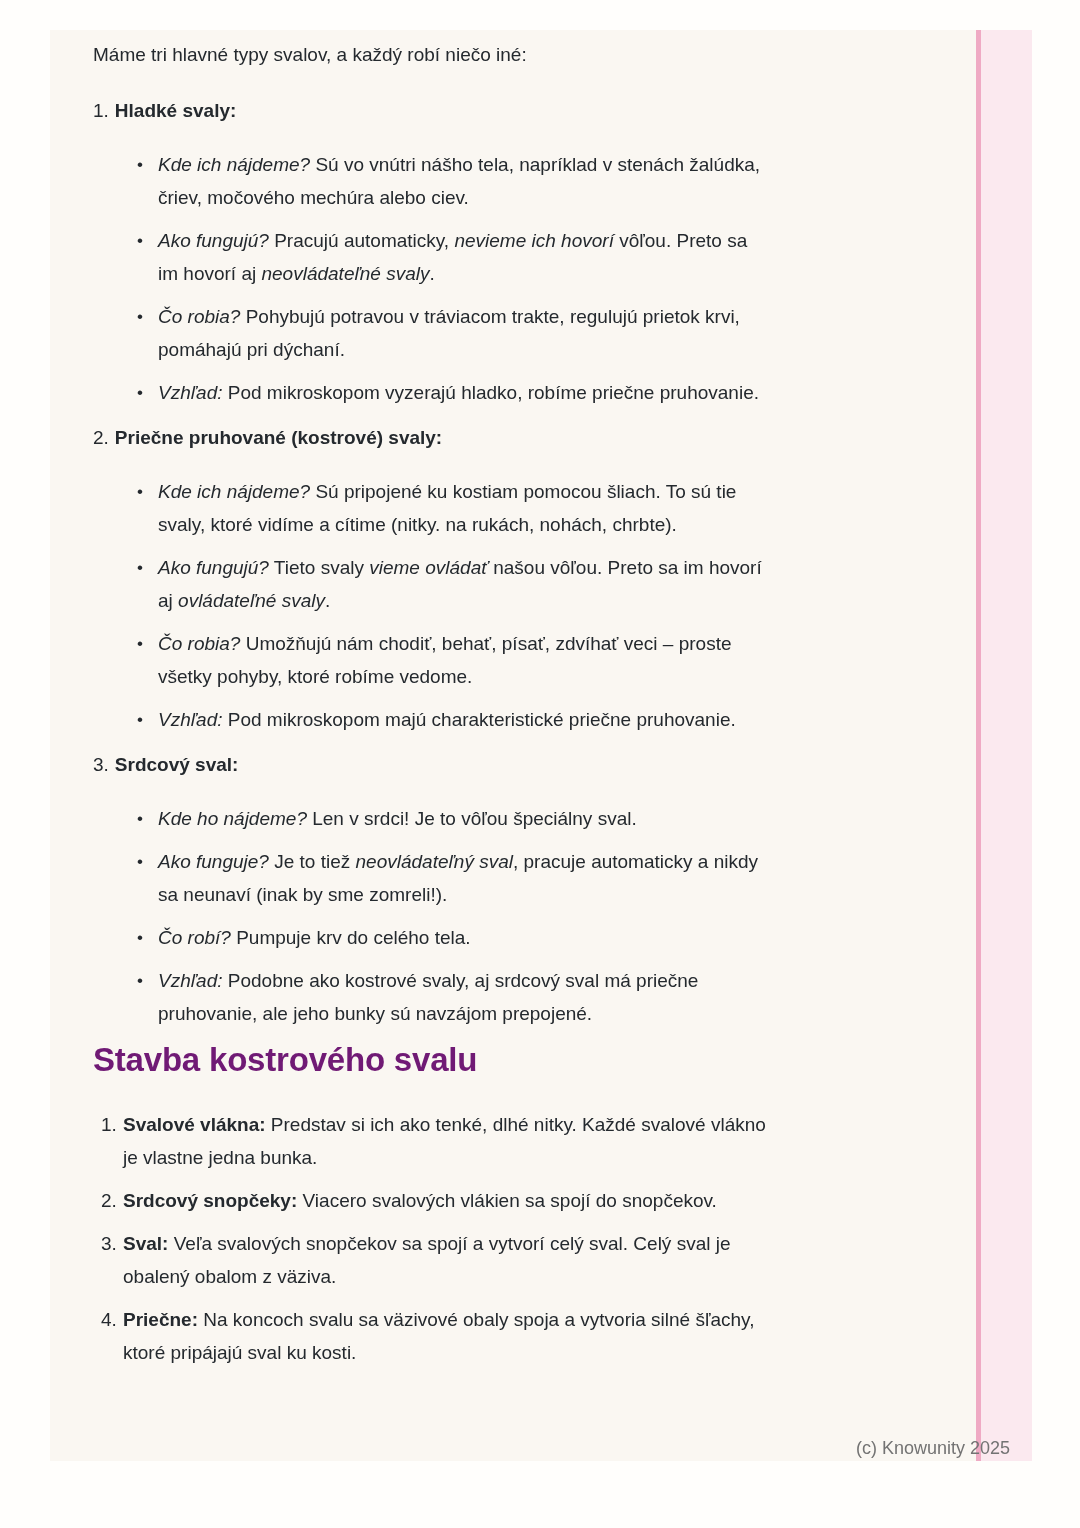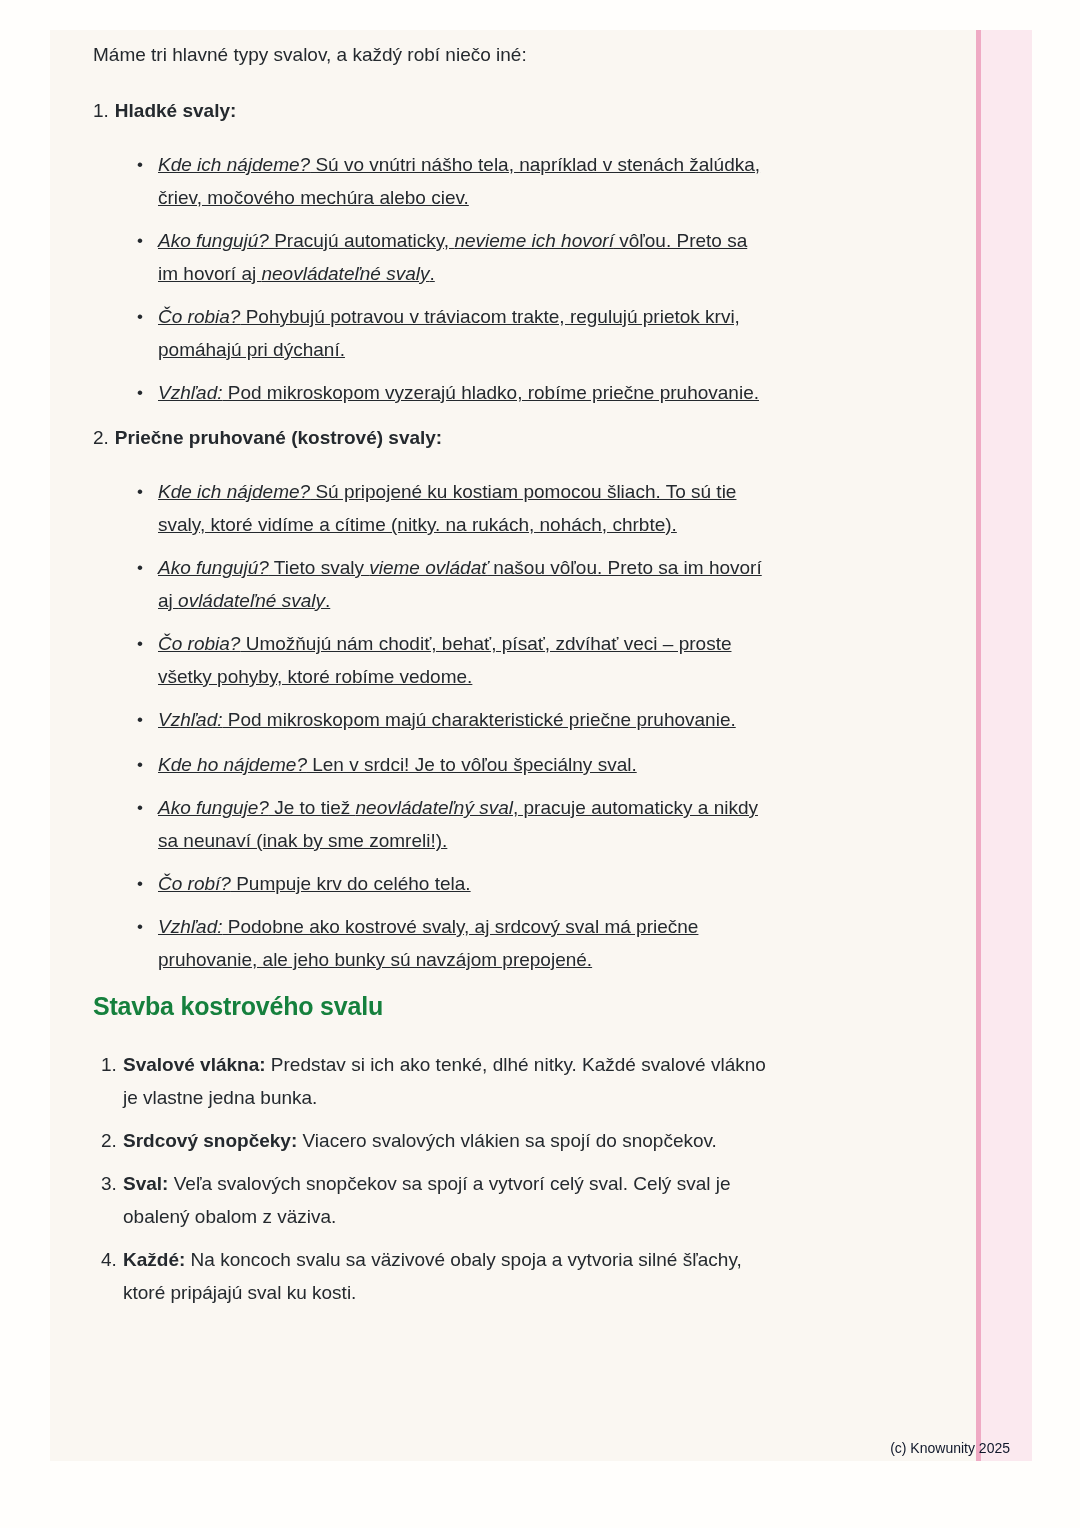"Kde ich nájdeme? Sú vo" .btext { text-decoration: underline -> none }
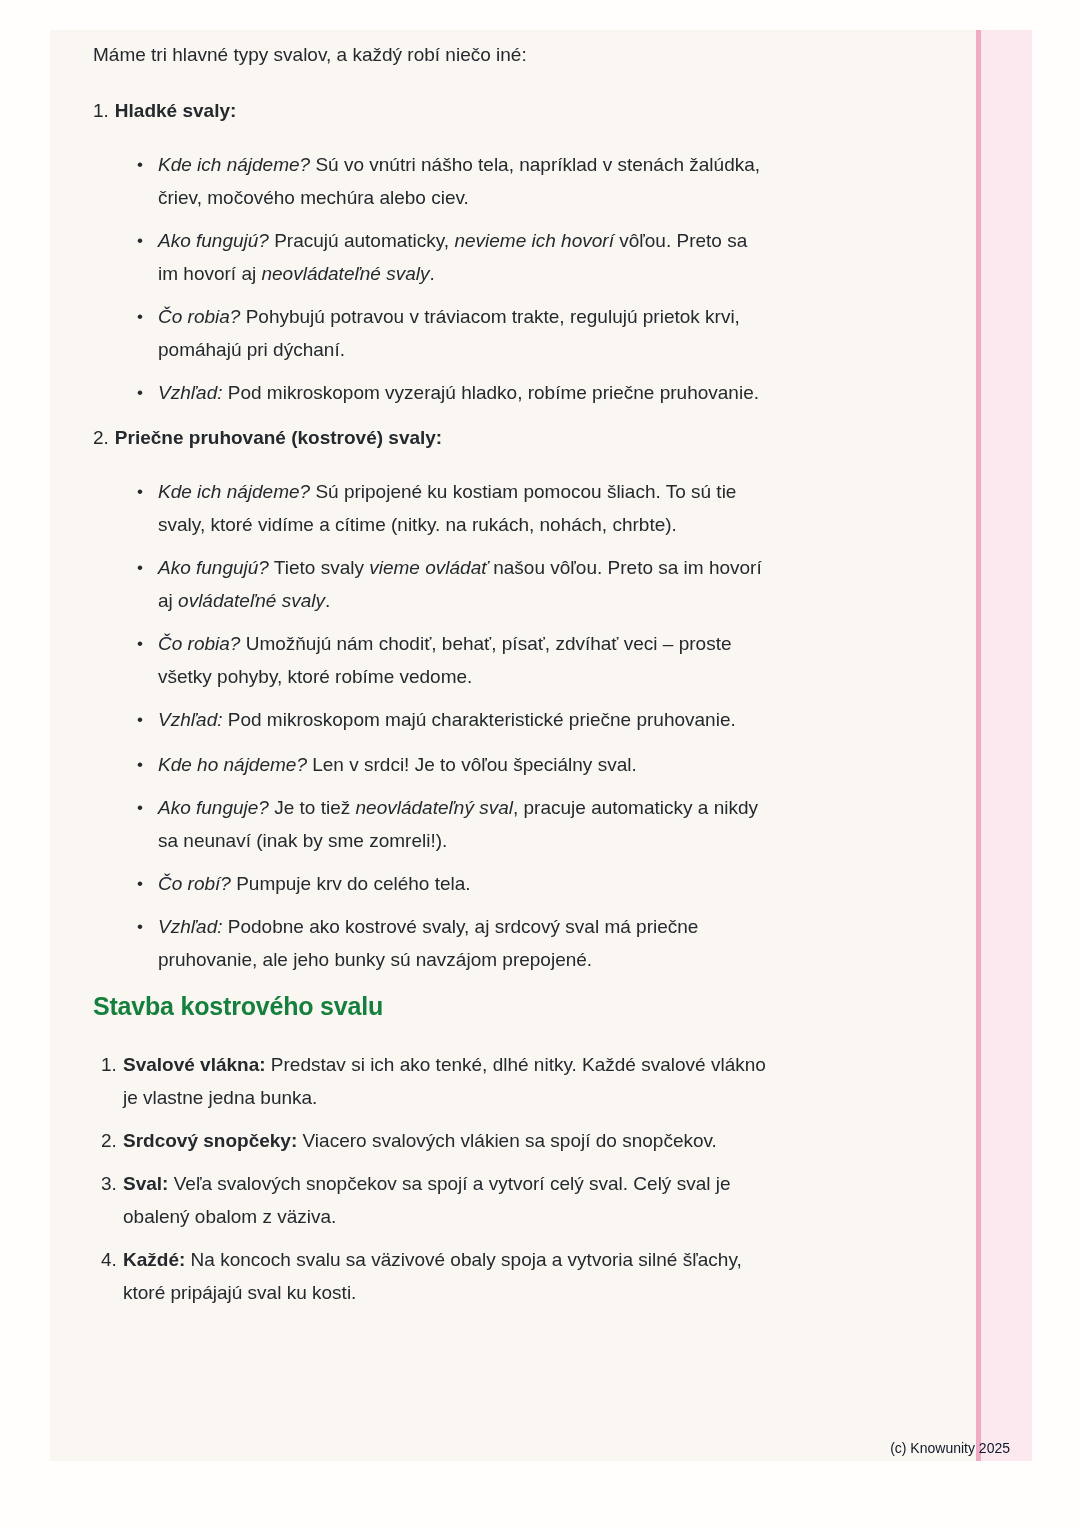"3. Srdcový sval:" p.sec-h { html: none -> <p><span>3.</span><span>Srdcový sval:</span></p> }
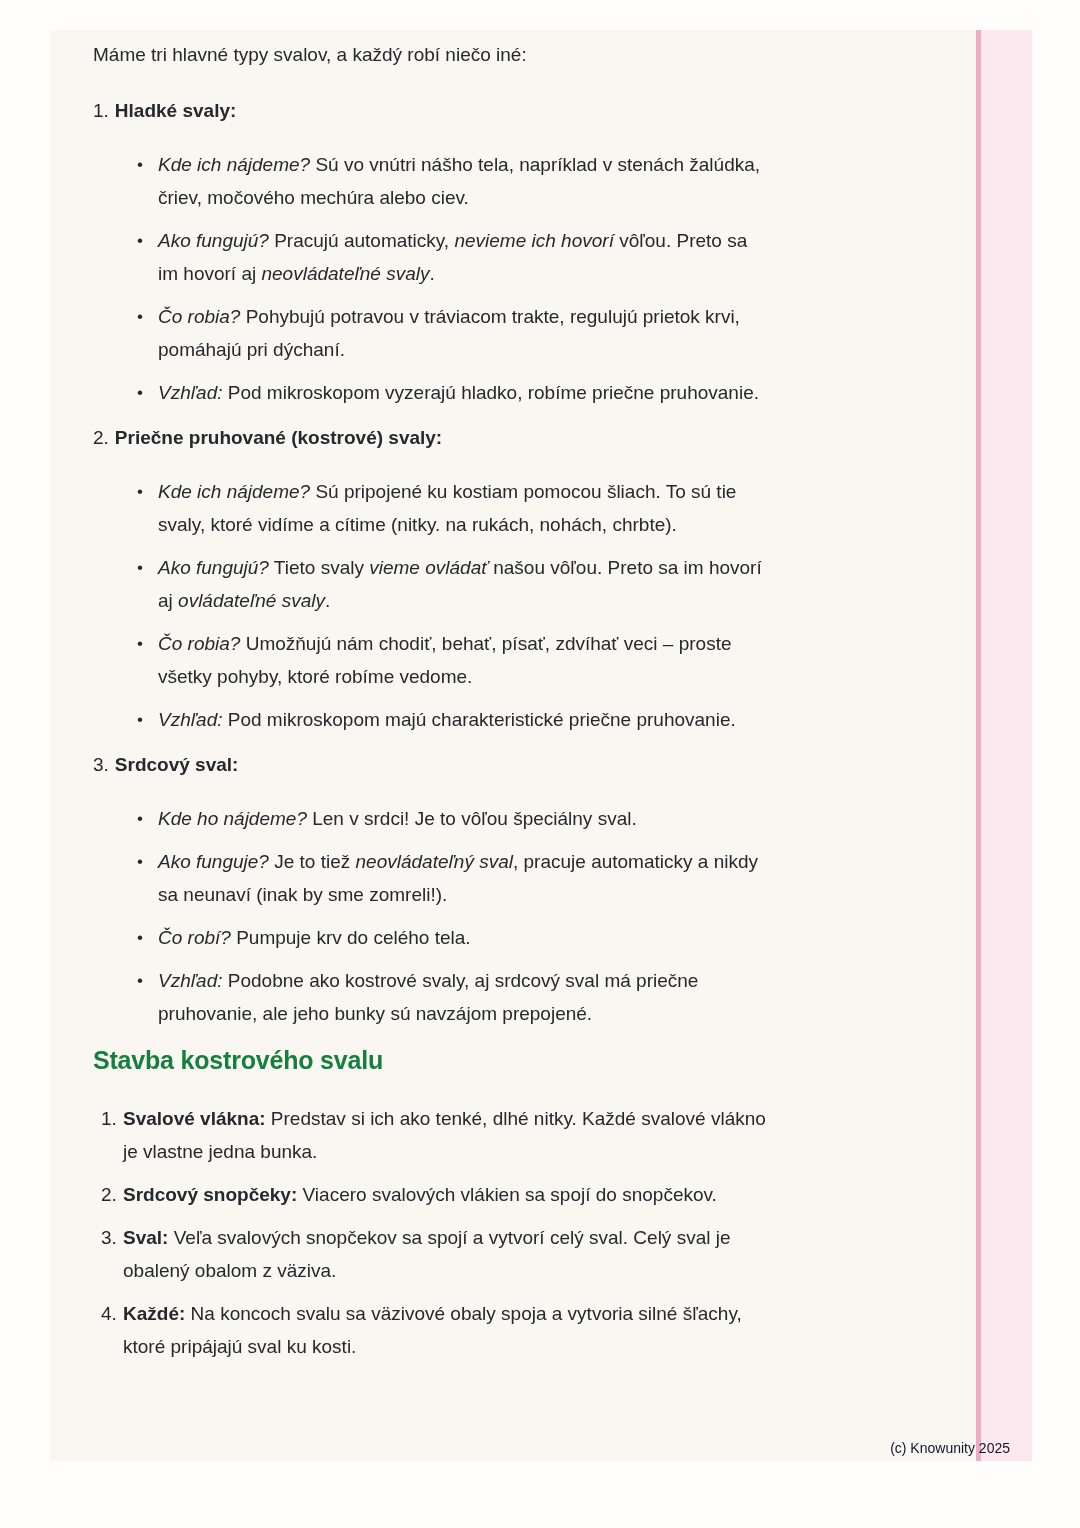"Stavba kostrového svalu" .h2x { color: #15803d -> #701a75; font-size: 25px -> 33px; margin: 5px 0 24px -> 5px 0 30px }
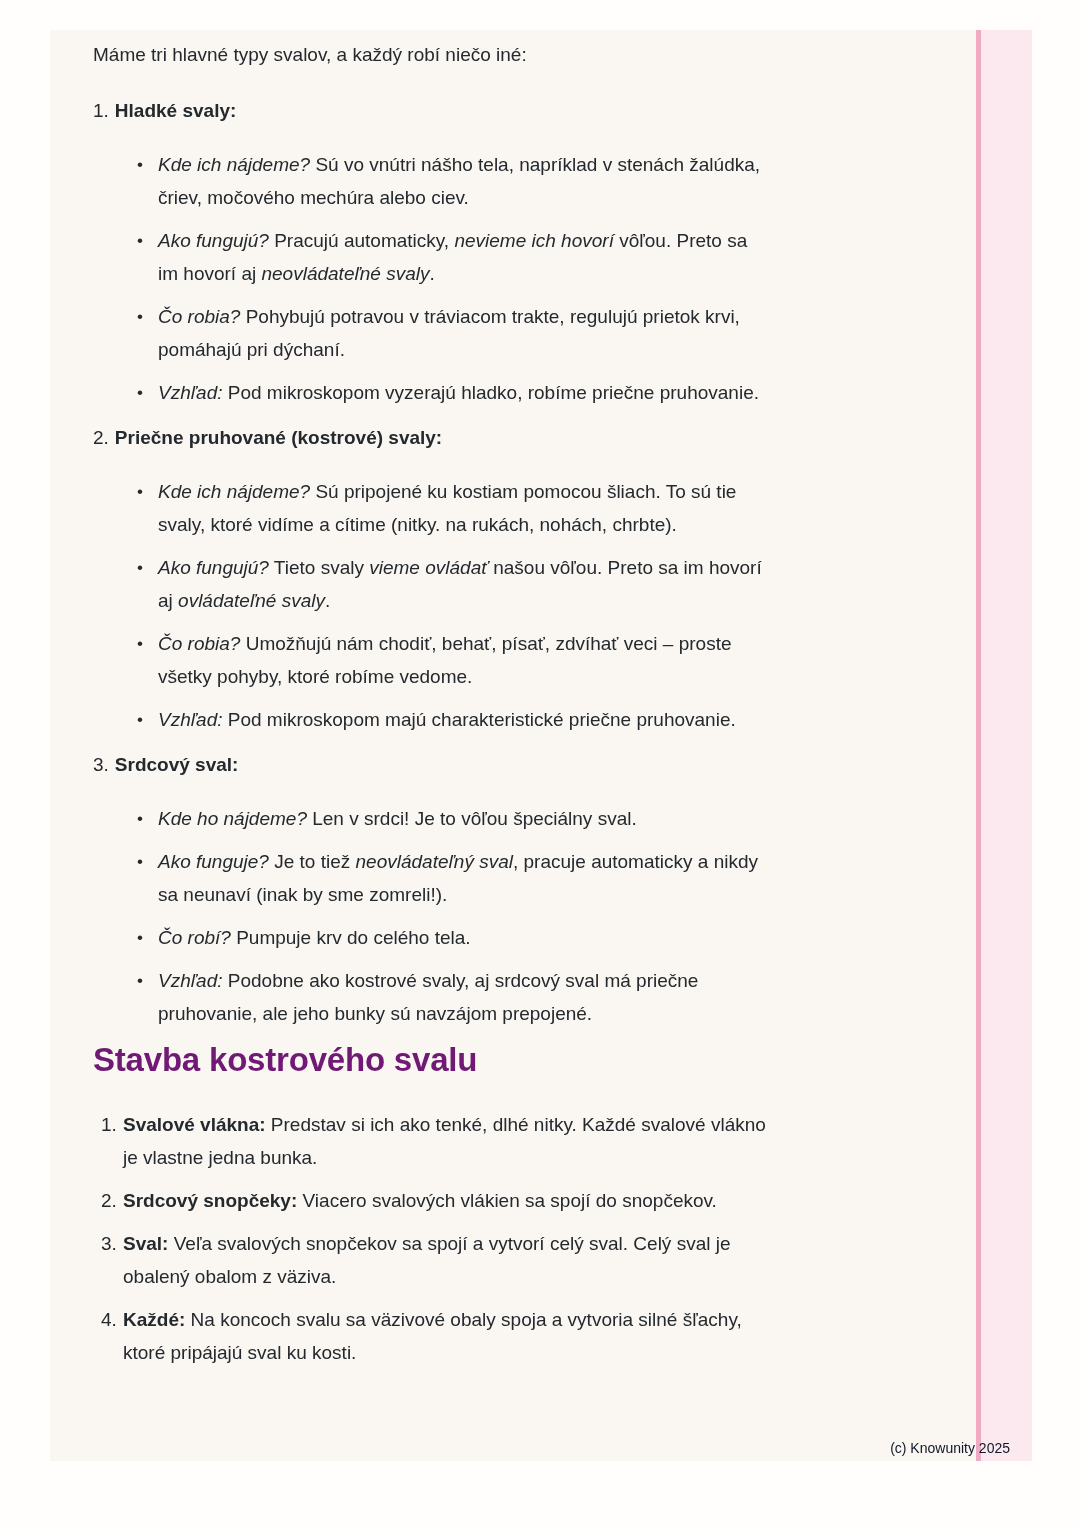"Každé:" strong { text: Každé -> Priečne }
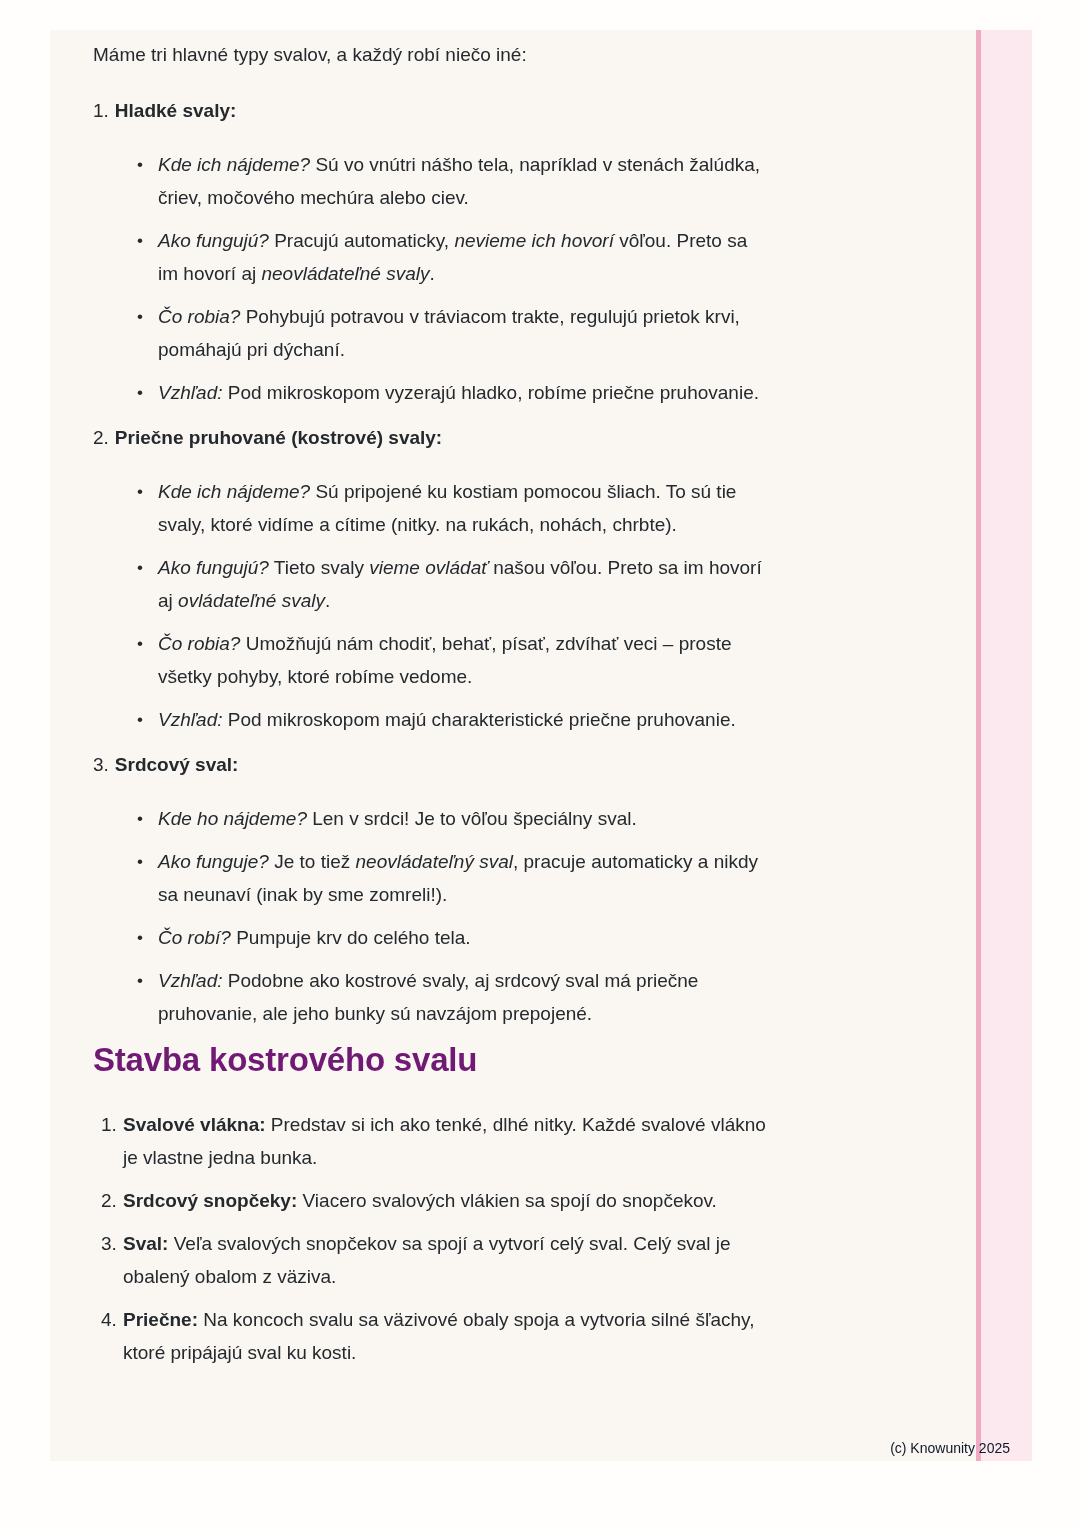"(c) Knowunity 2025" .watermark { color: #0f172a -> #737373; font-size: 14px -> 18px }
